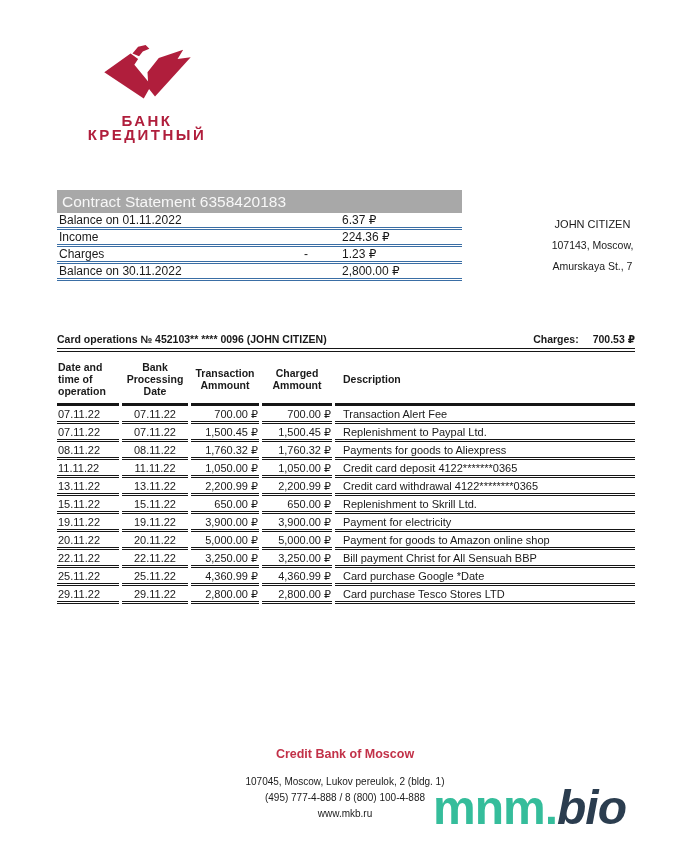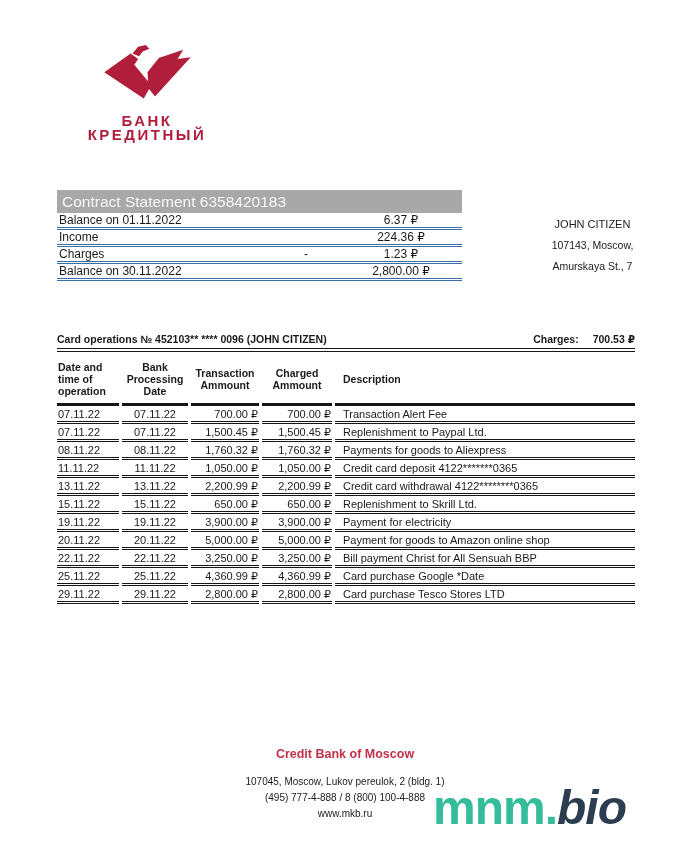"6.37 ₽" .stmt-value { text-align: center -> left }
